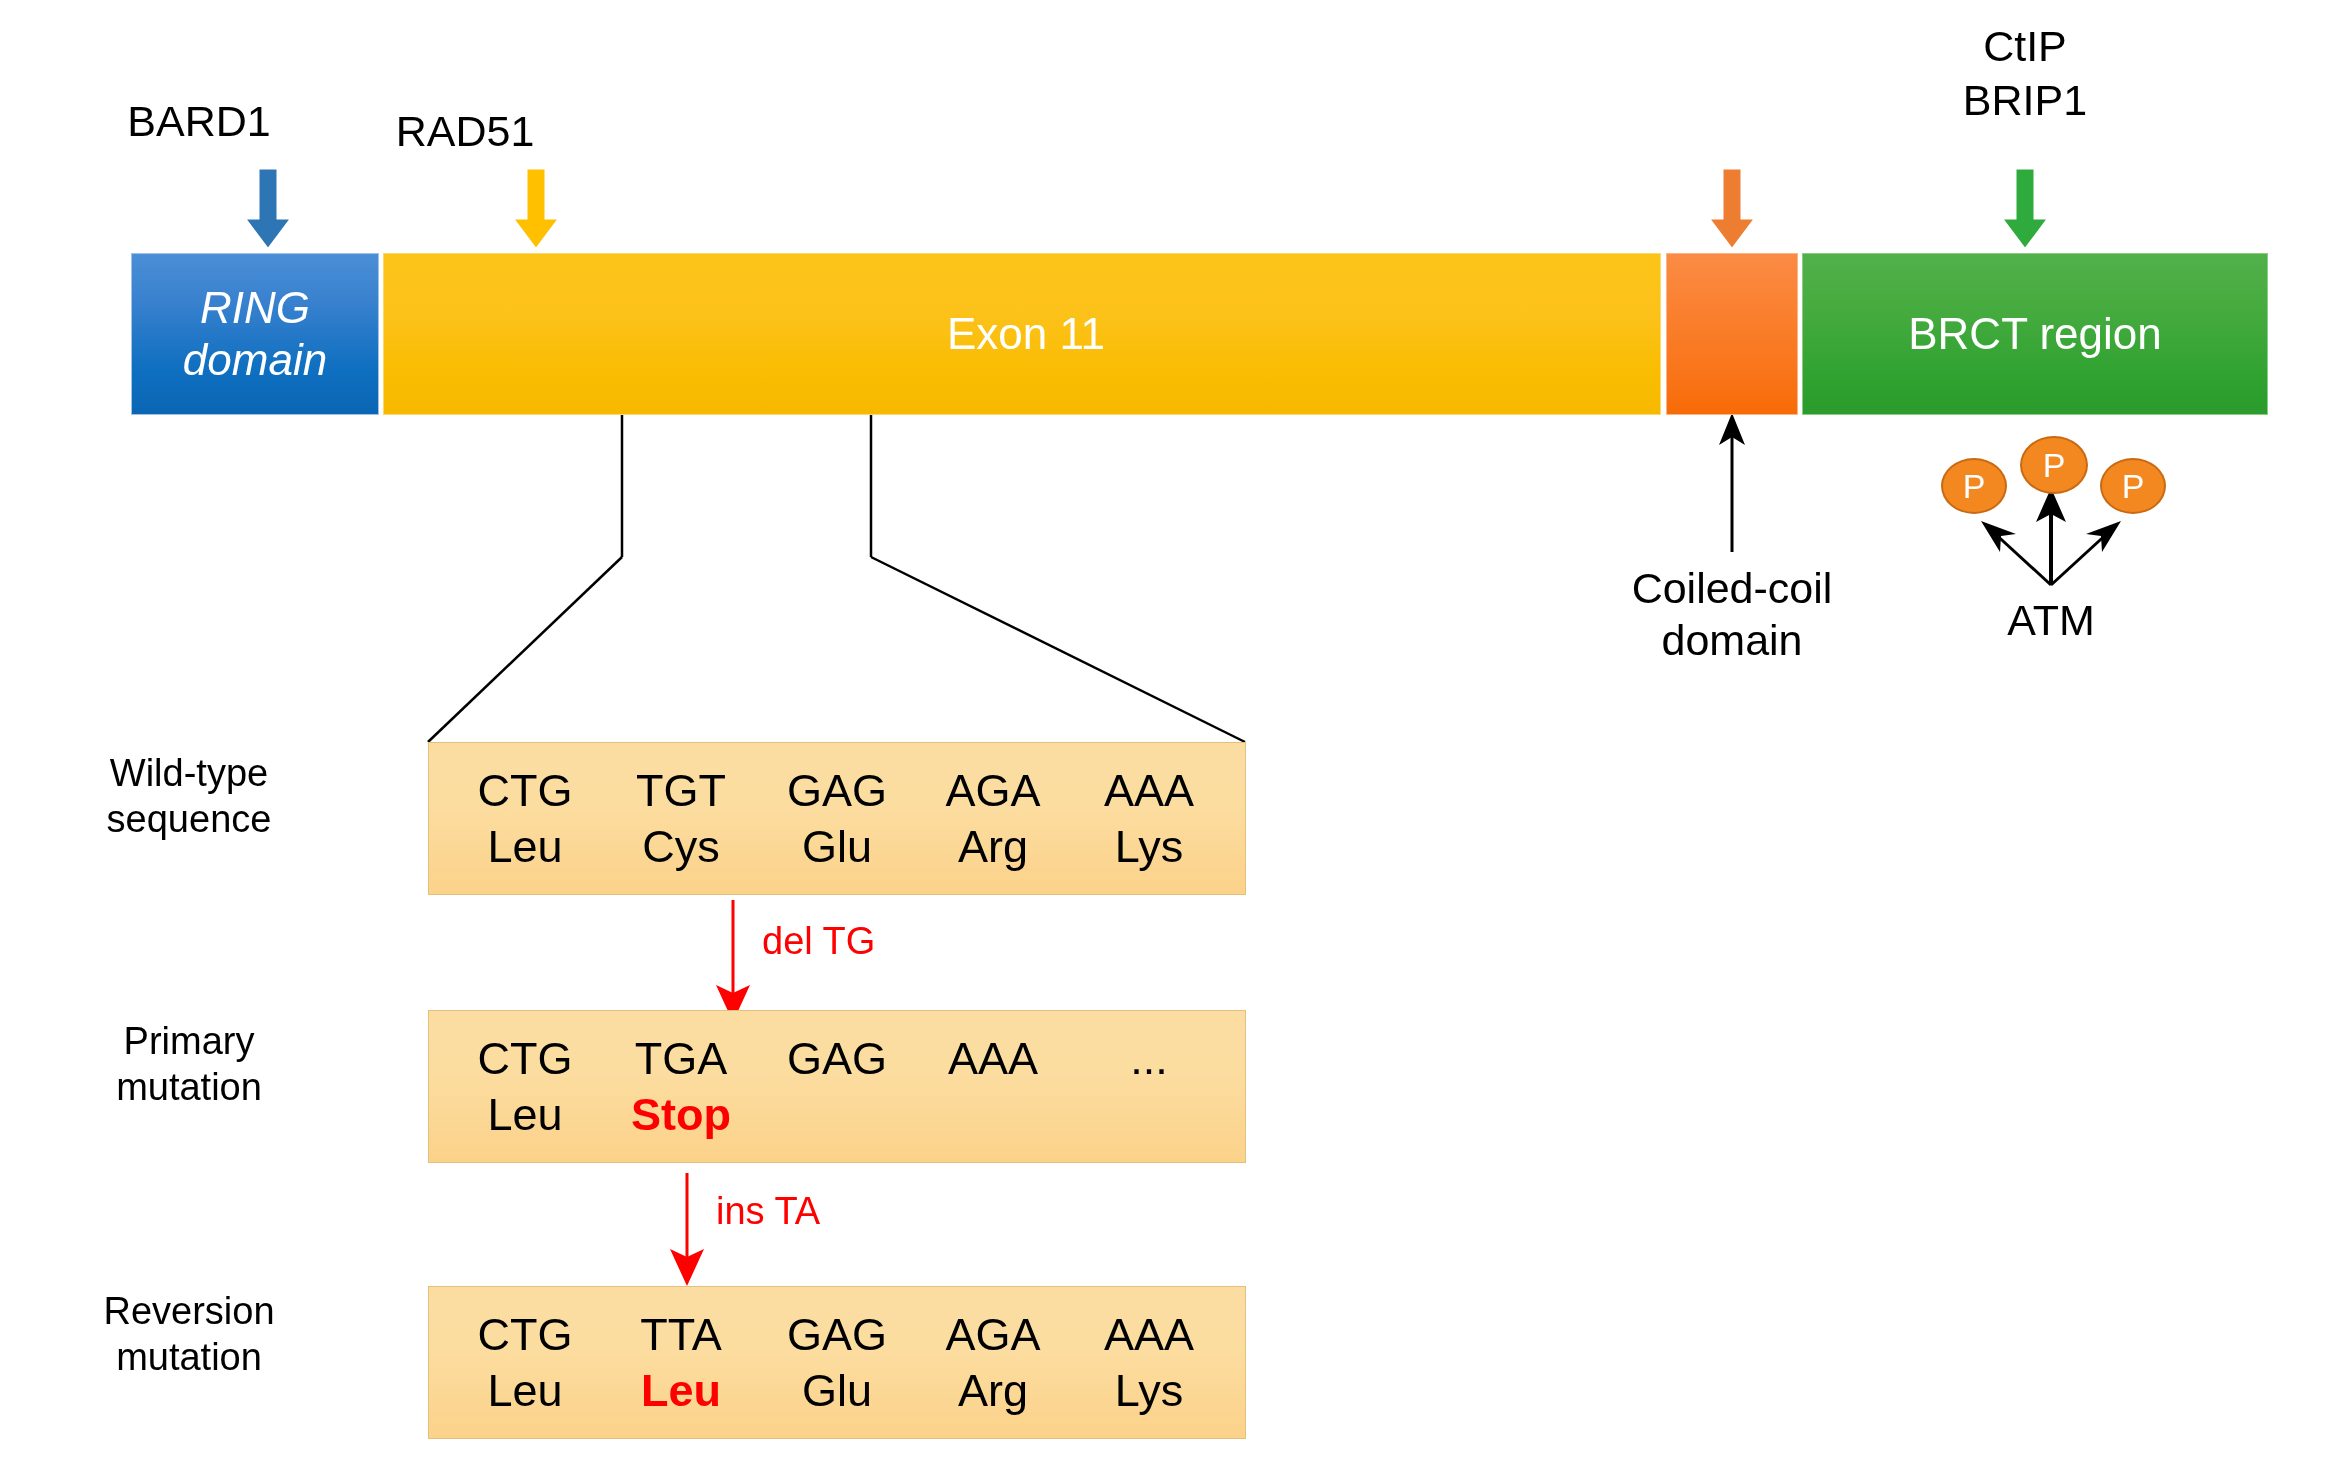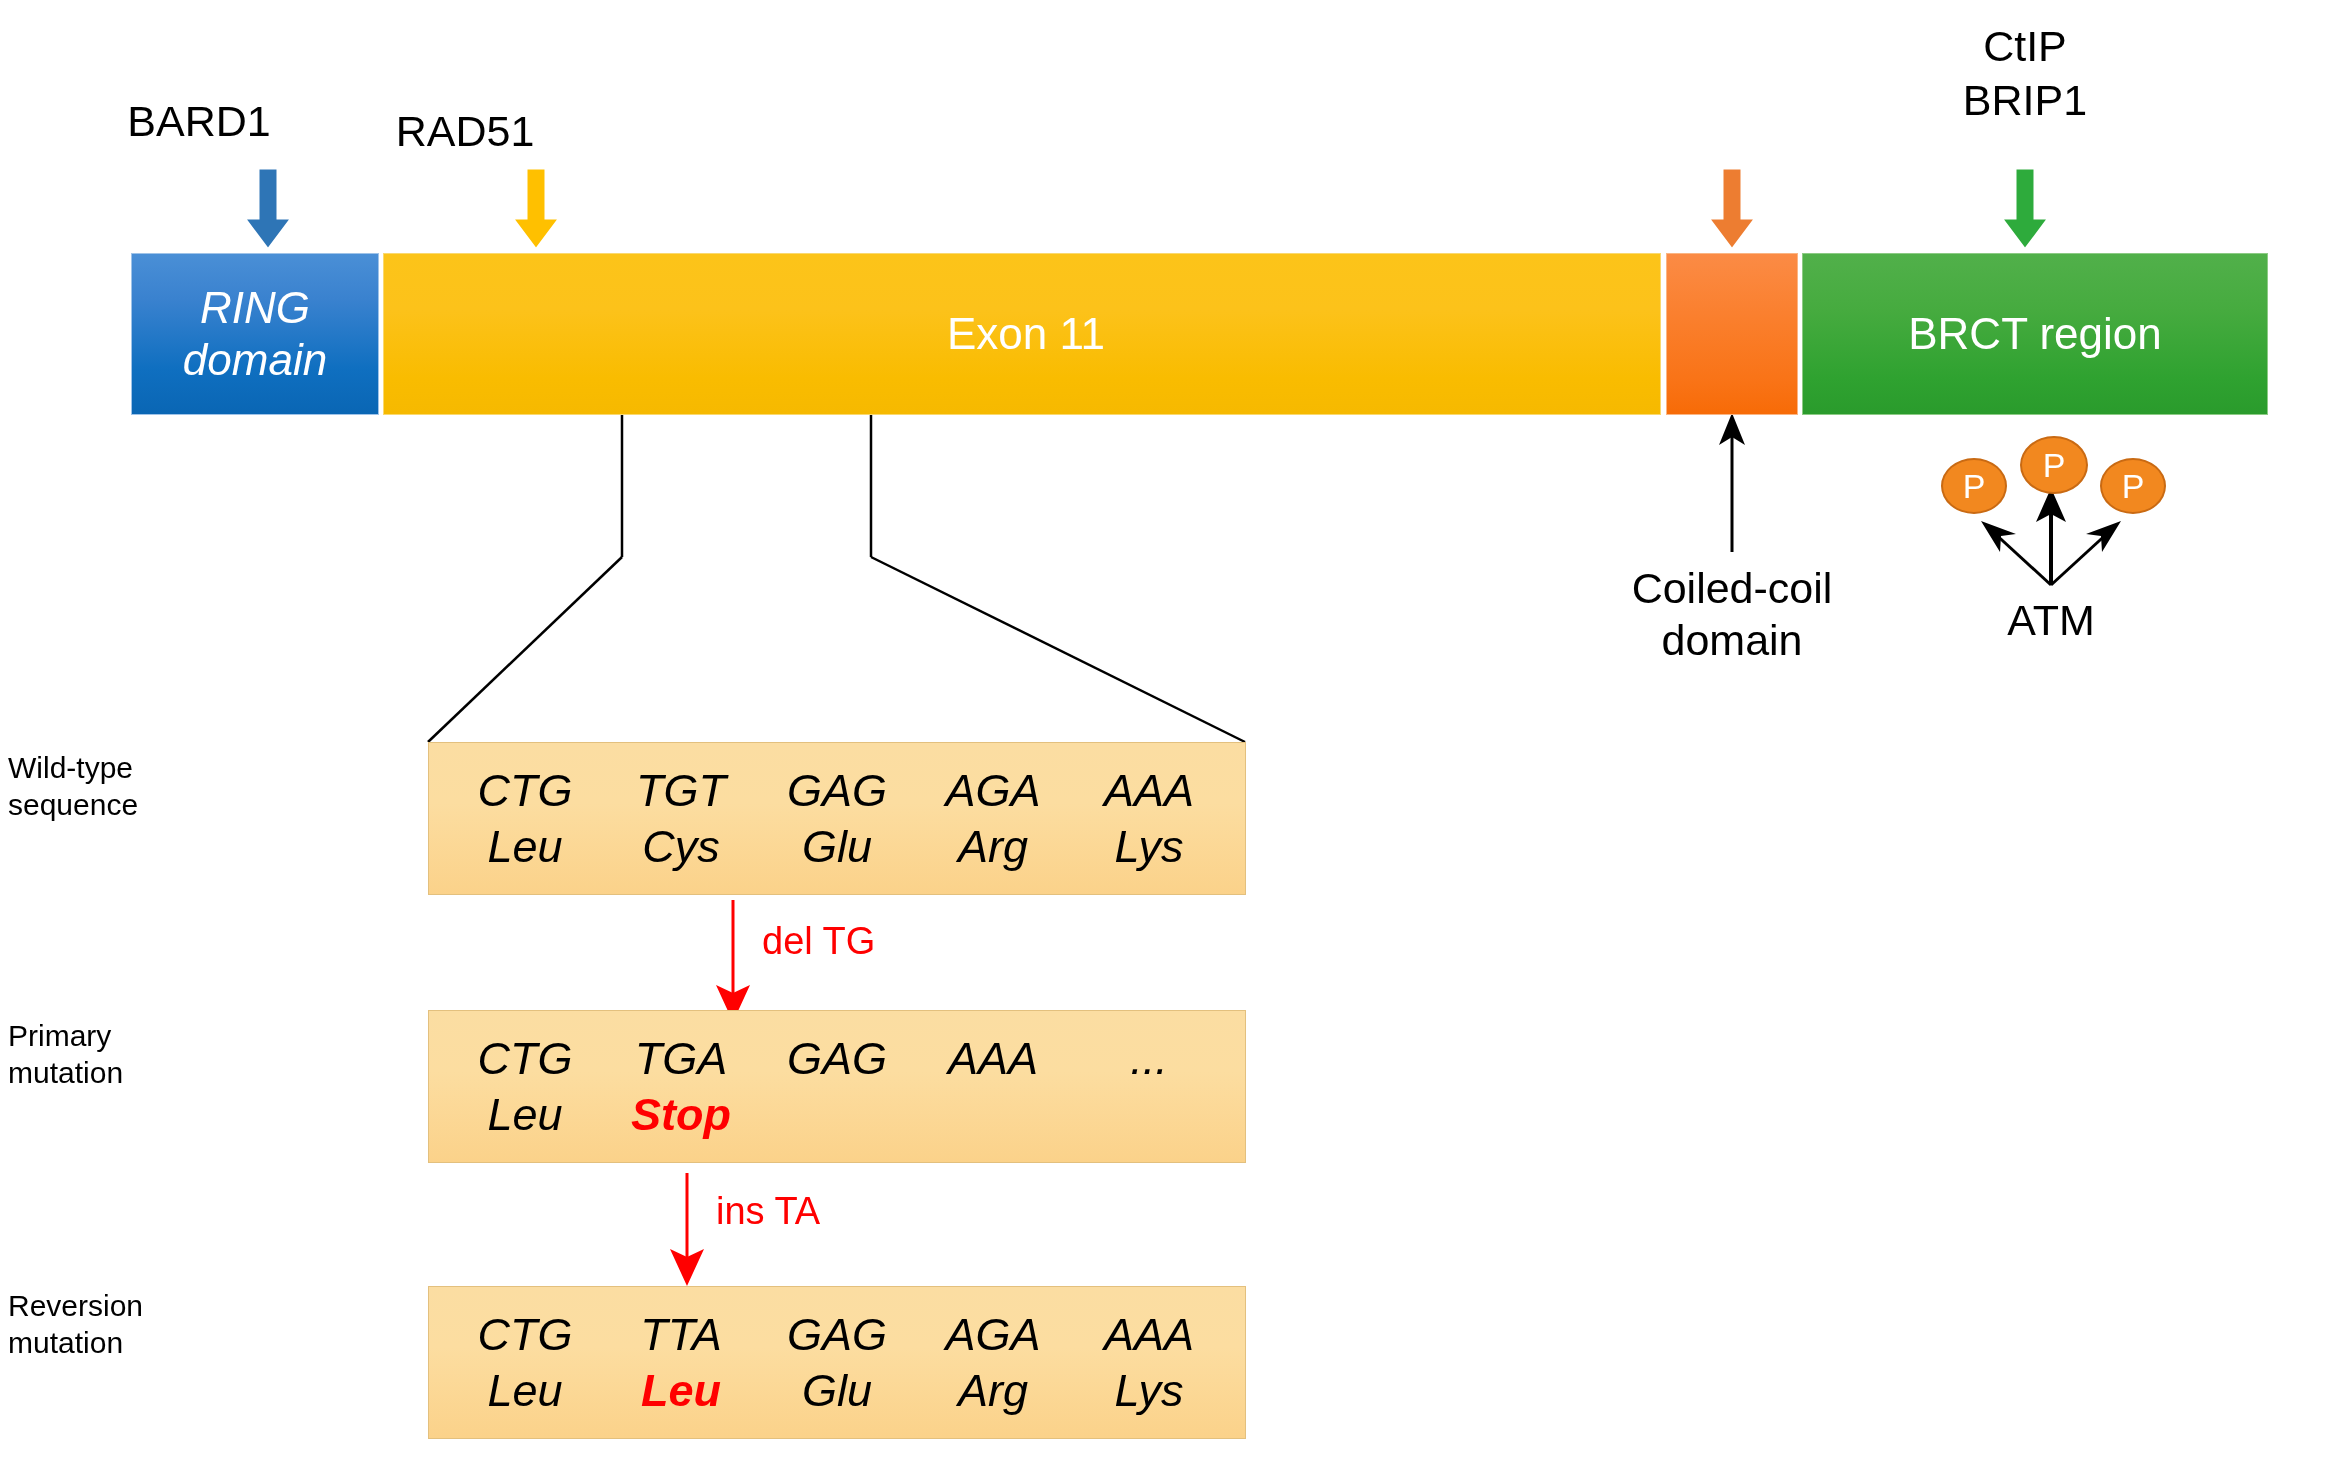"Wild-type" .row-label { font-size: 30px -> 38px; left: 8px -> 24px; text-align: none -> center }
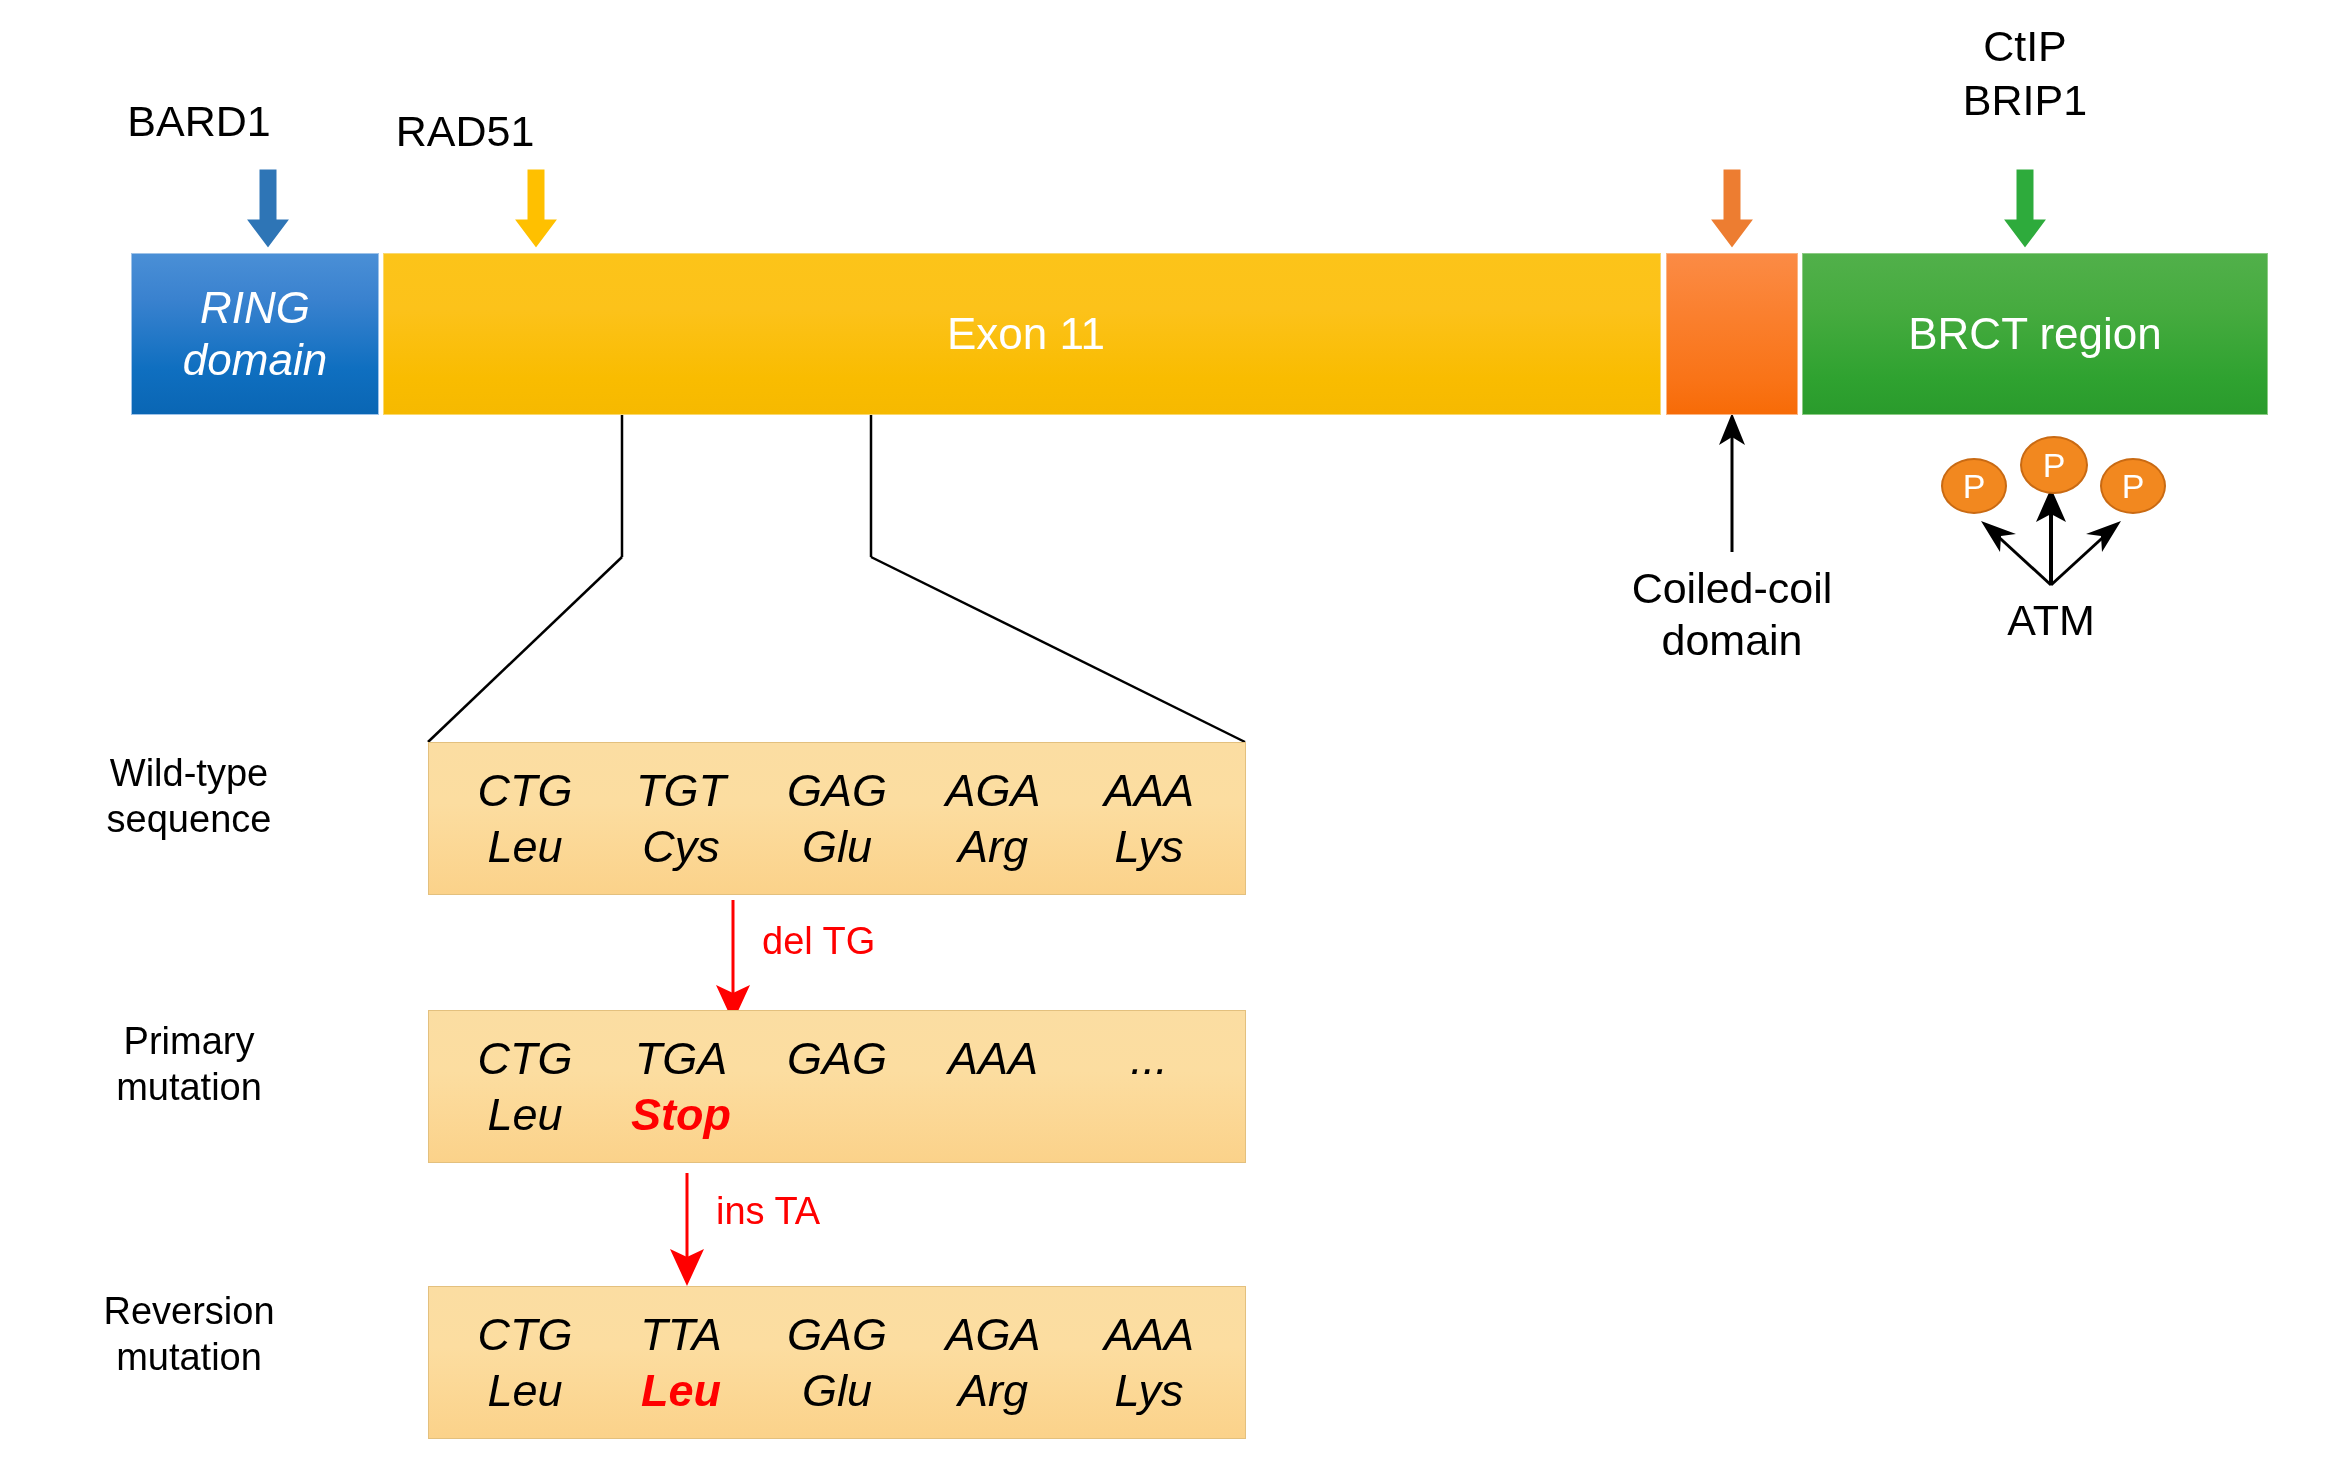"CTG" .seq-cell { font-style: italic -> none }
